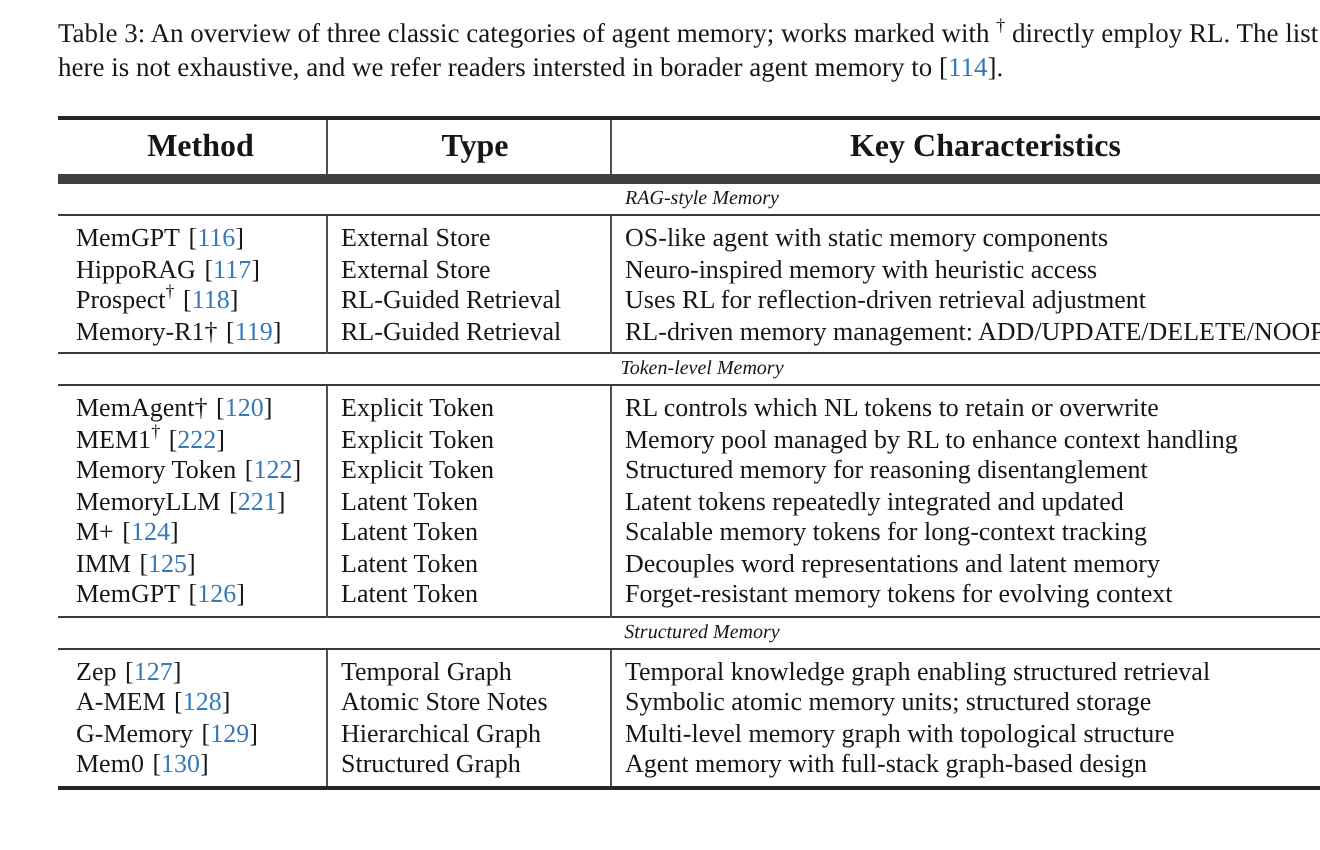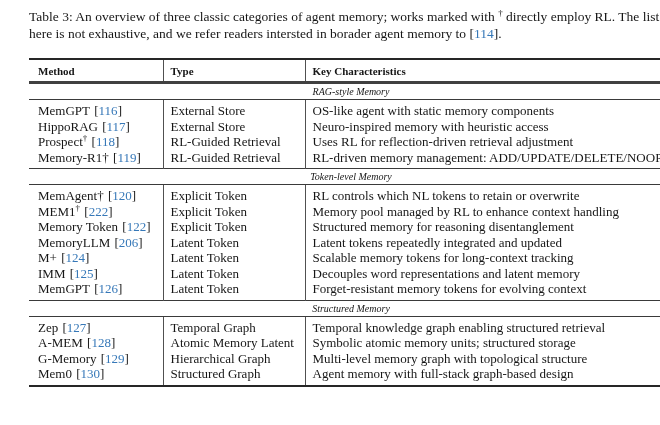"Method" thead th { border-bottom: 3px solid #404040 -> 5px solid #404040; font-size: 11px -> 16px; text-align: left -> center }
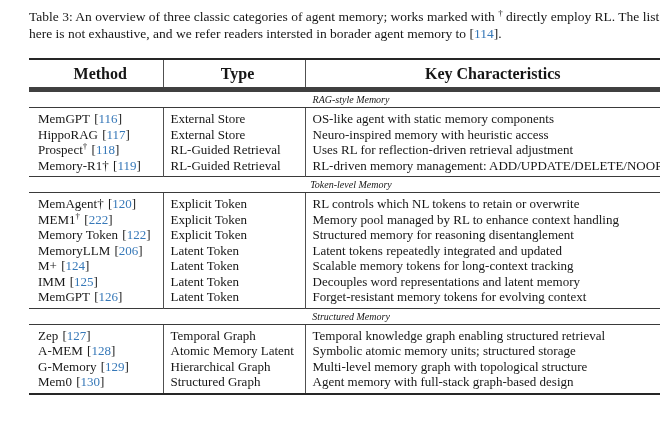"206" a.citenum { text: 206 -> 221 }
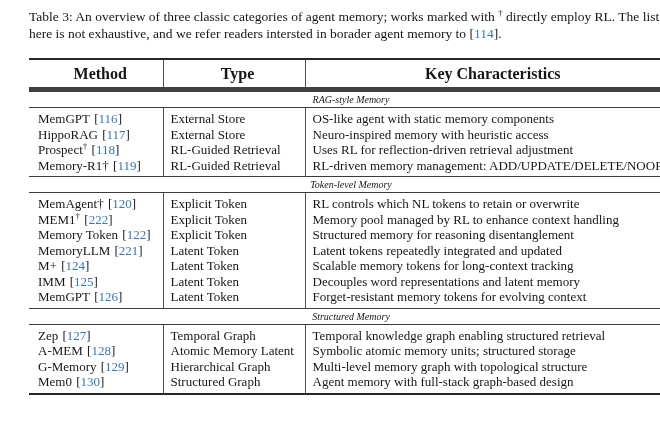"Atomic Memory Latent" td.vline { text: Memory Latent -> Store Notes }
